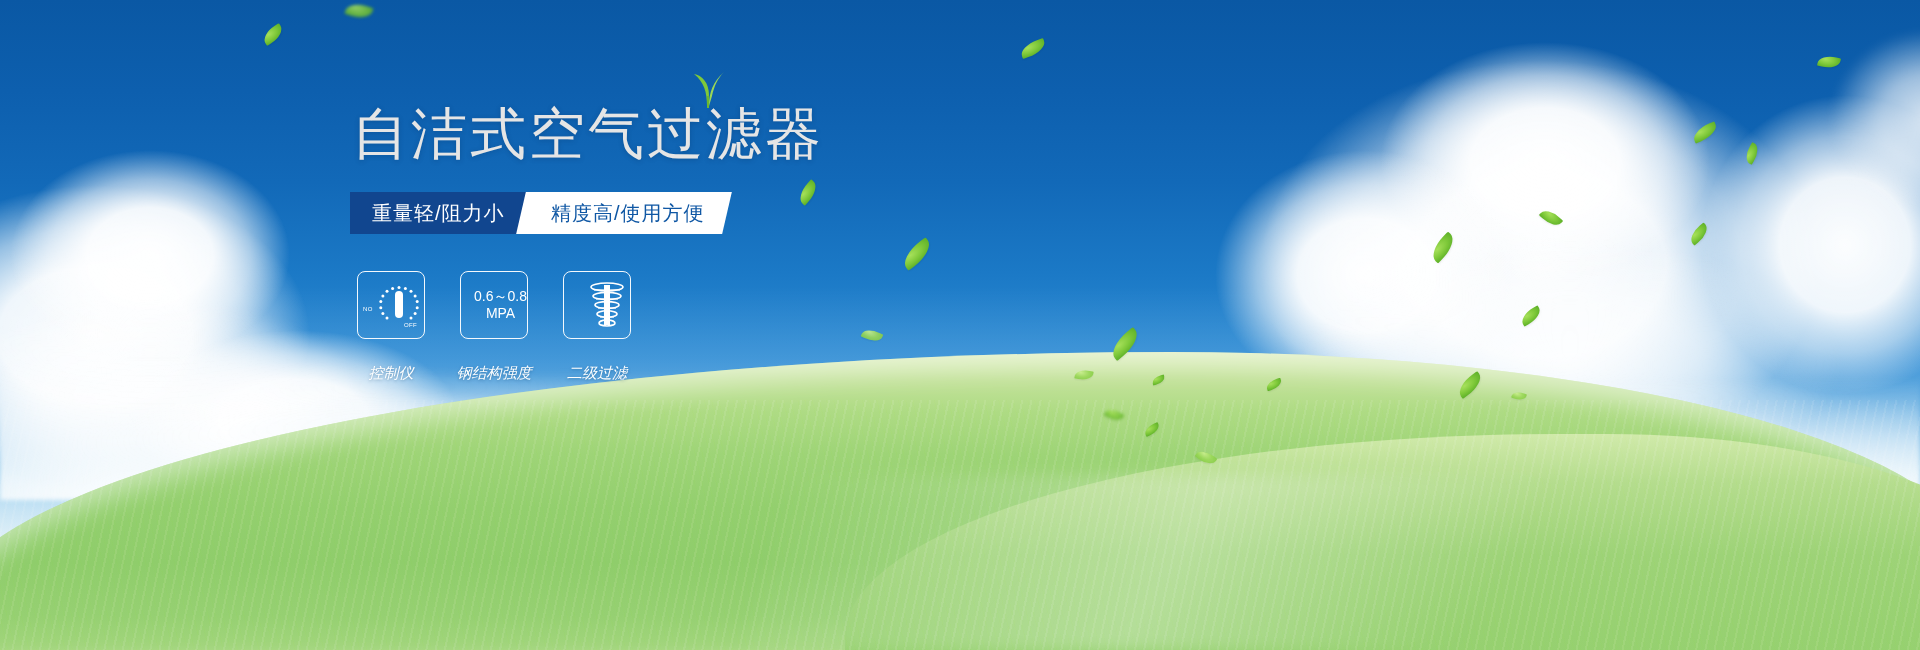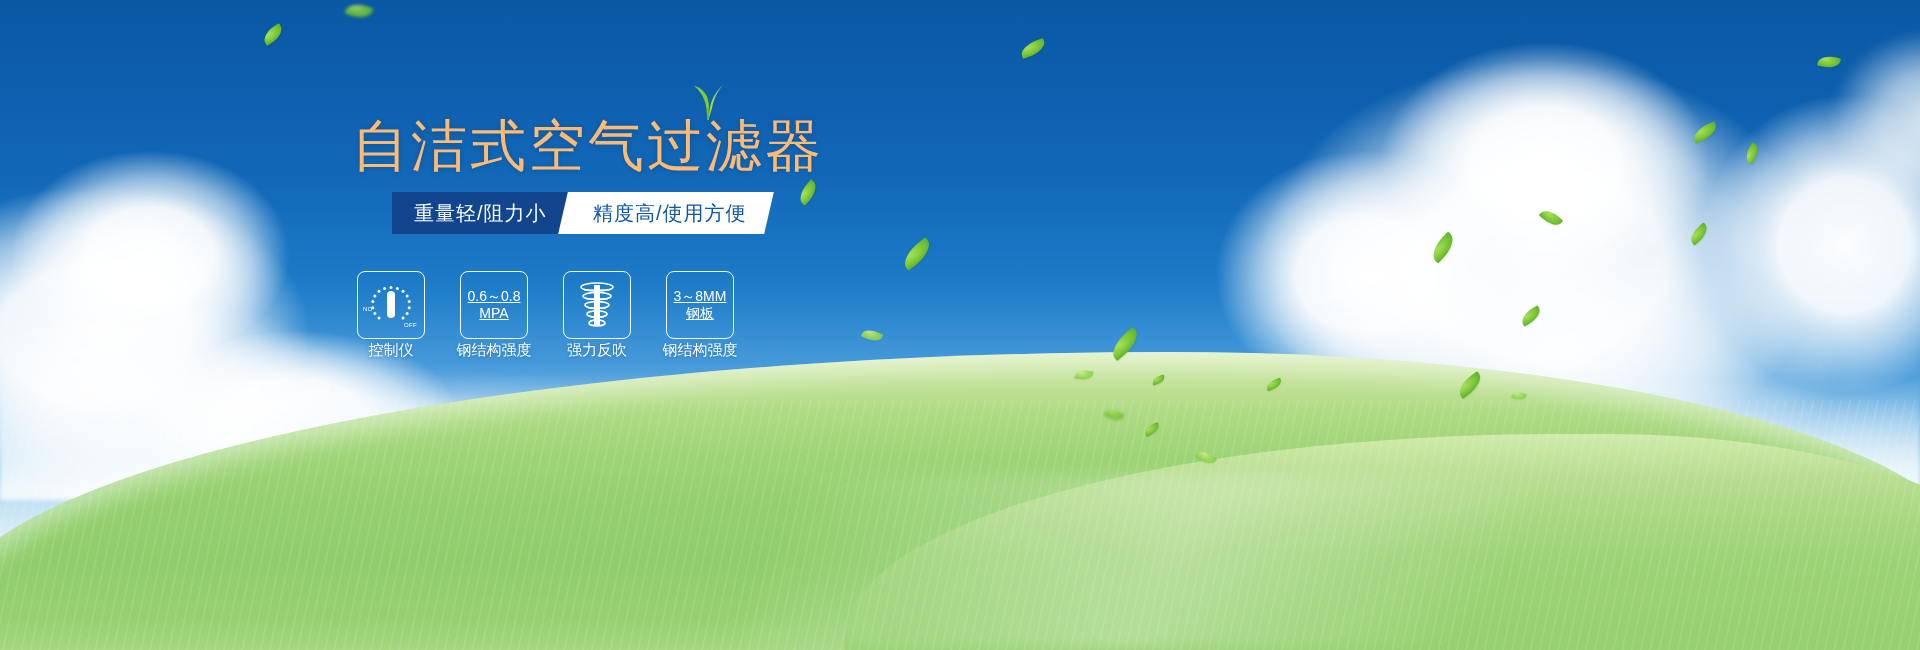"自洁式空气过滤器" .headline { color: #fdba74 -> #e5e5e5; top: 116px -> 104px }
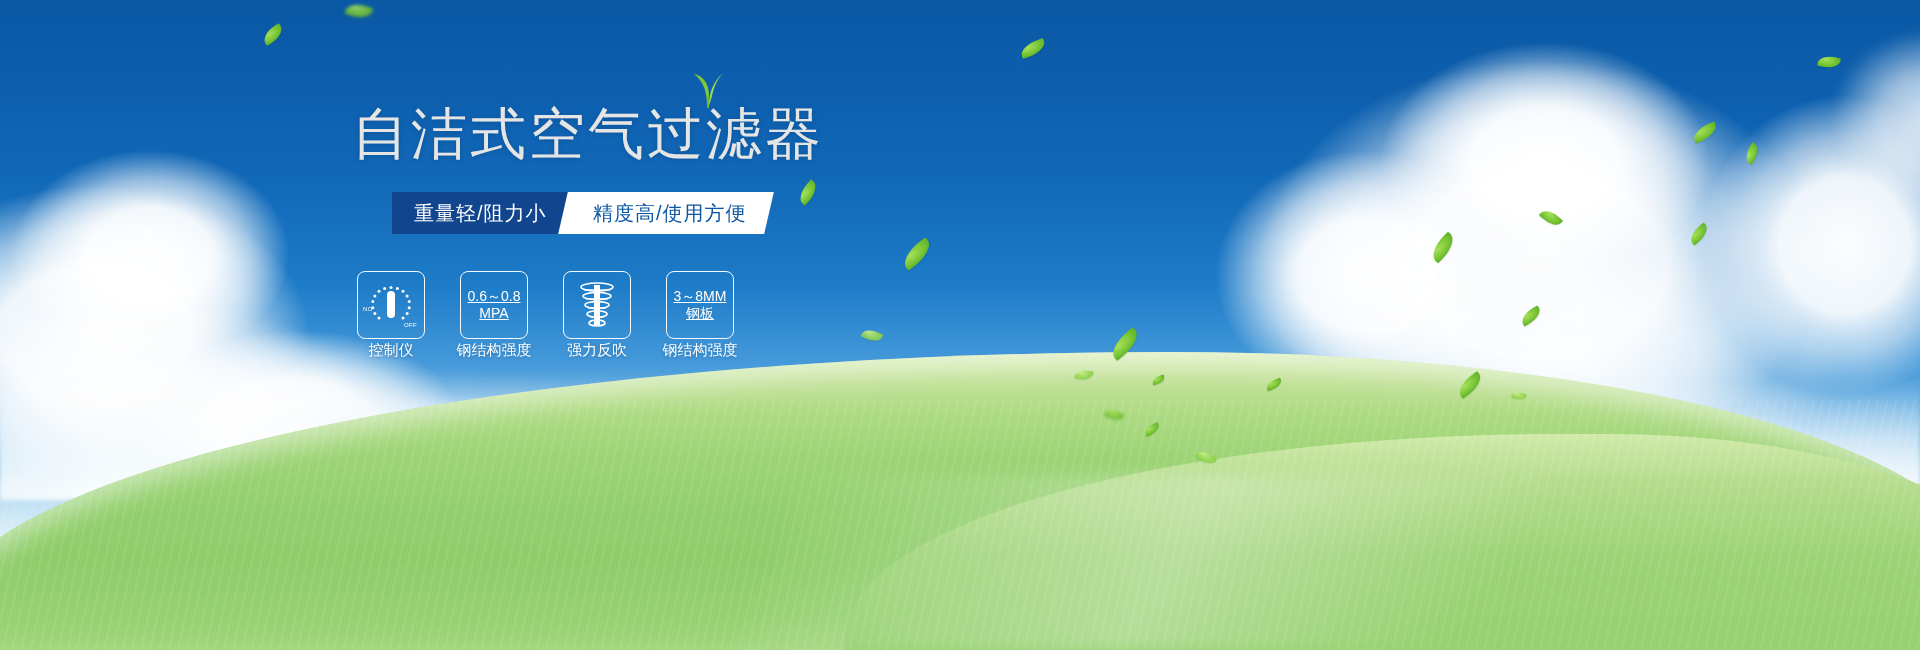"重量轻/阻力小" .tab { margin-left: 42px -> none }
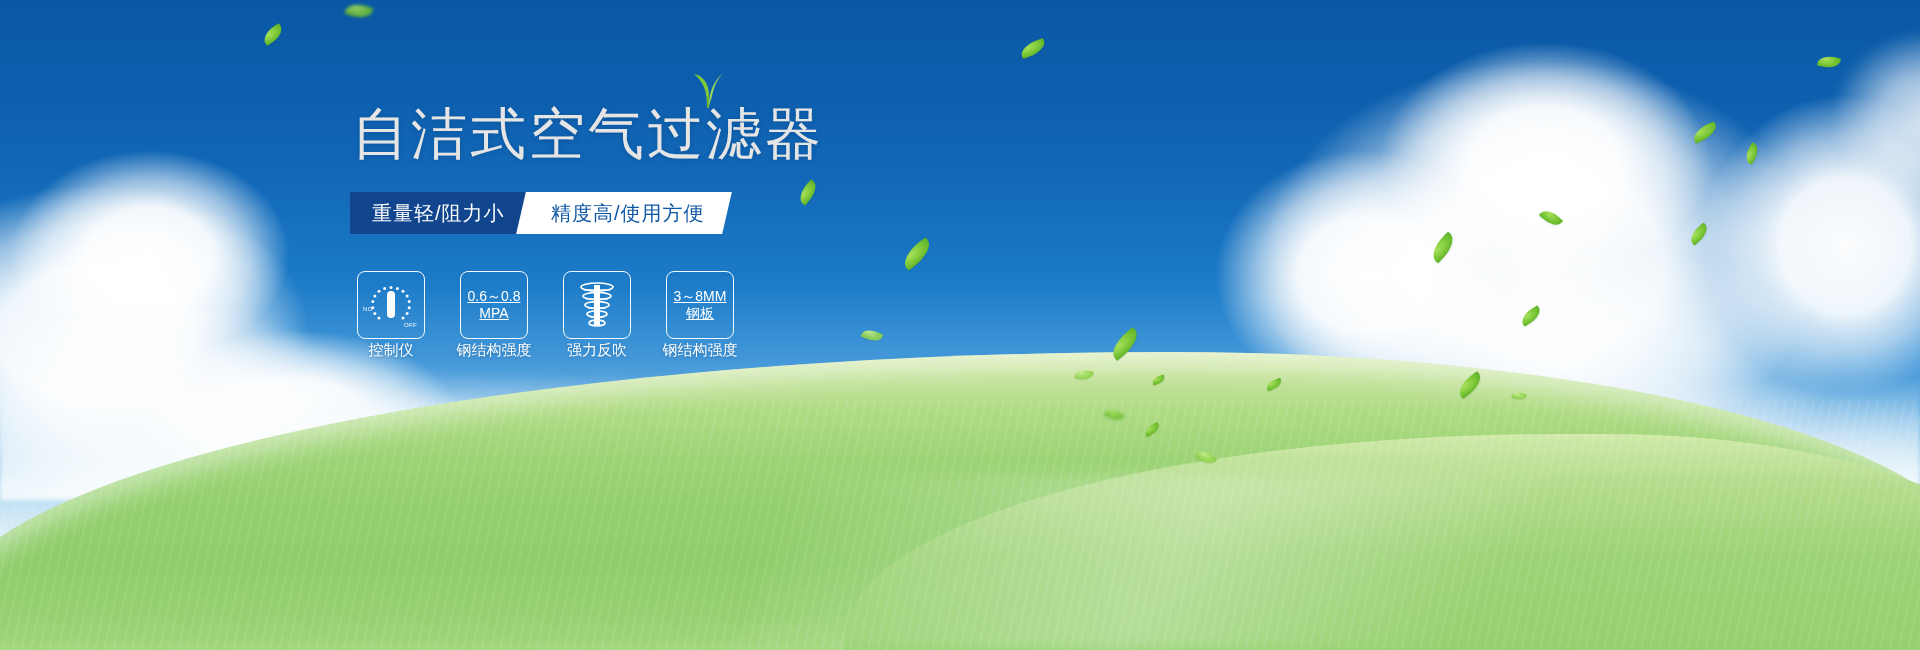"0.6～0.8" .feature-box { align-items: center -> flex-end; text-decoration: underline -> none }
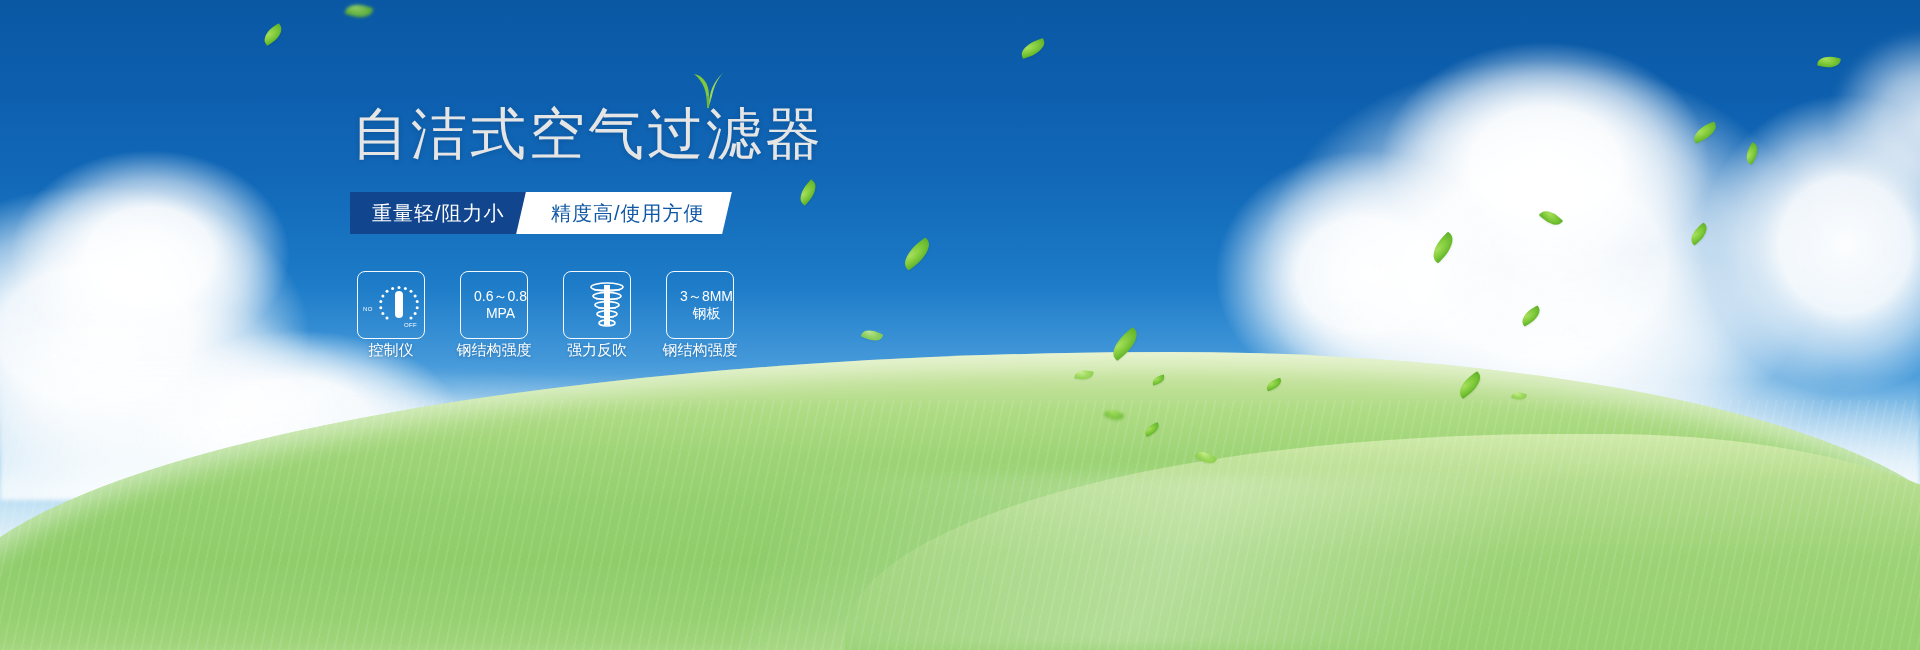"3～8MM" div.feature { html: <div> <div> <div>3～8MM 钢板</div> </div> <div>钢结构强度</div> </div> -> none }
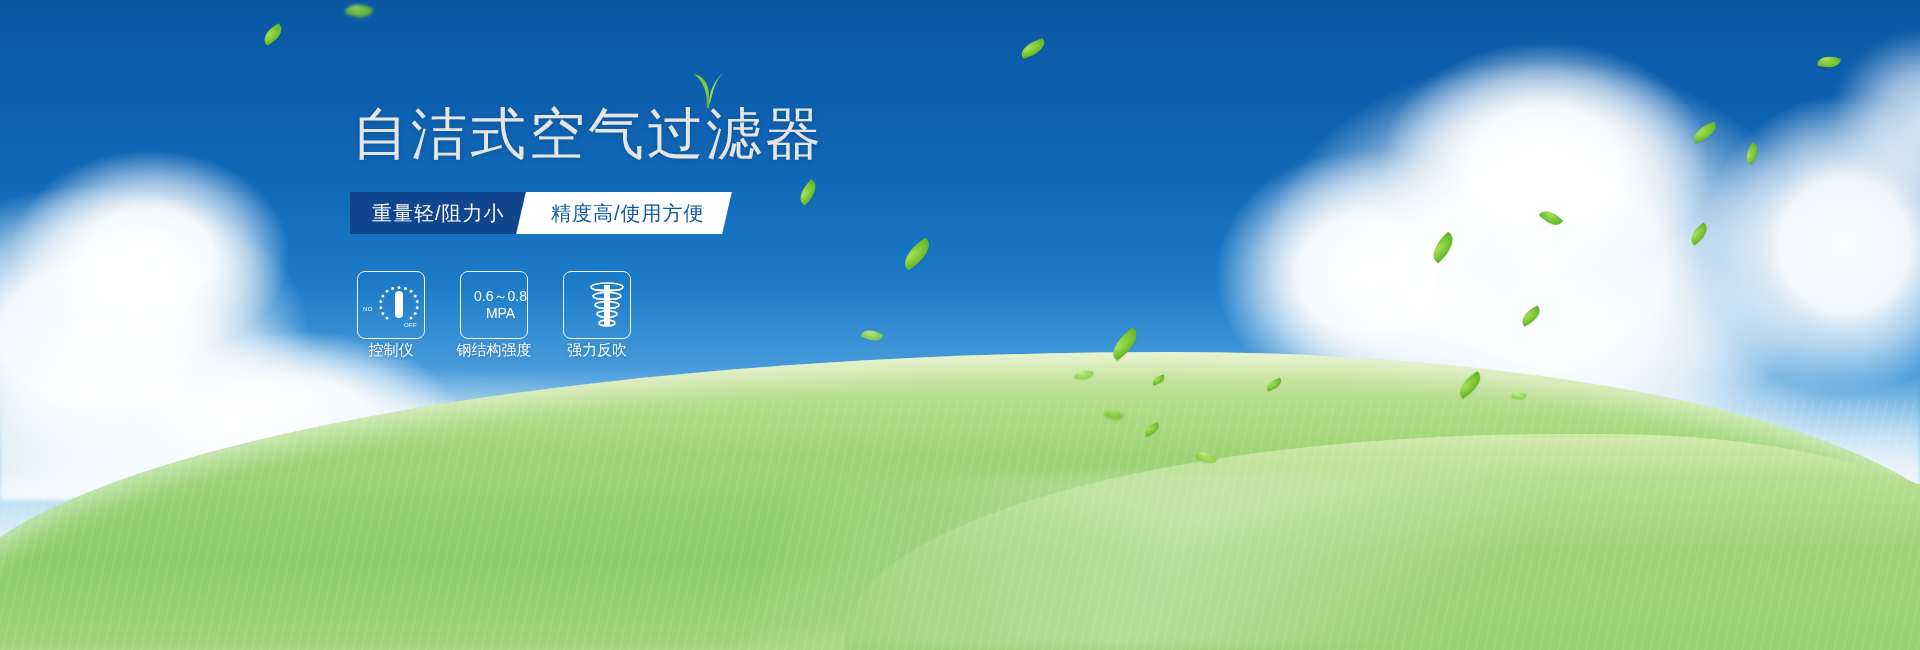"控制仪" .feature-label { font-style: none -> italic; margin-top: 2px -> 25px }
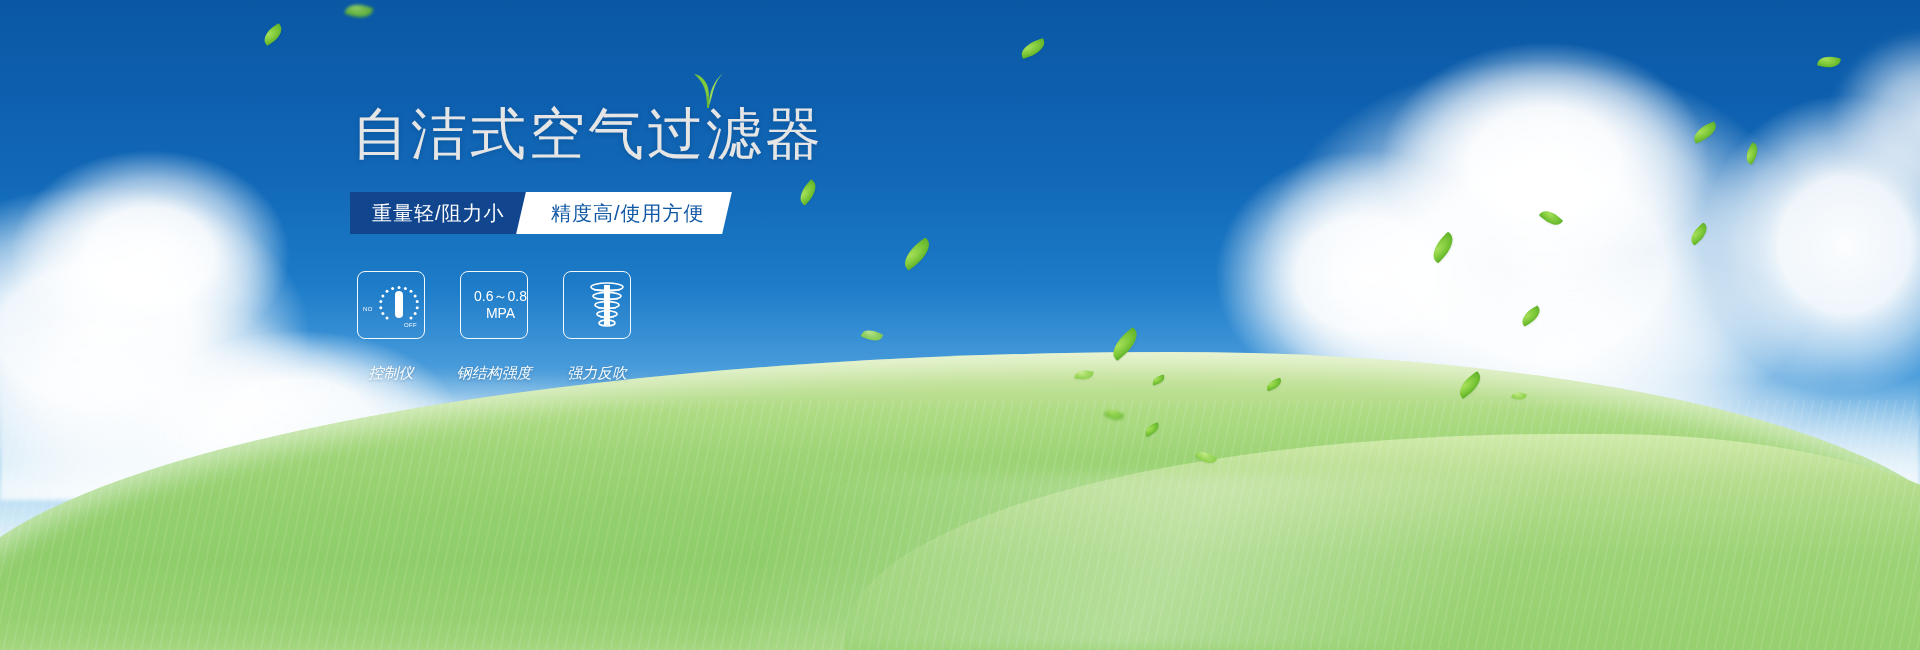"强力反吹" div.feature-label { text: 强力反吹 -> 二级过滤 }
